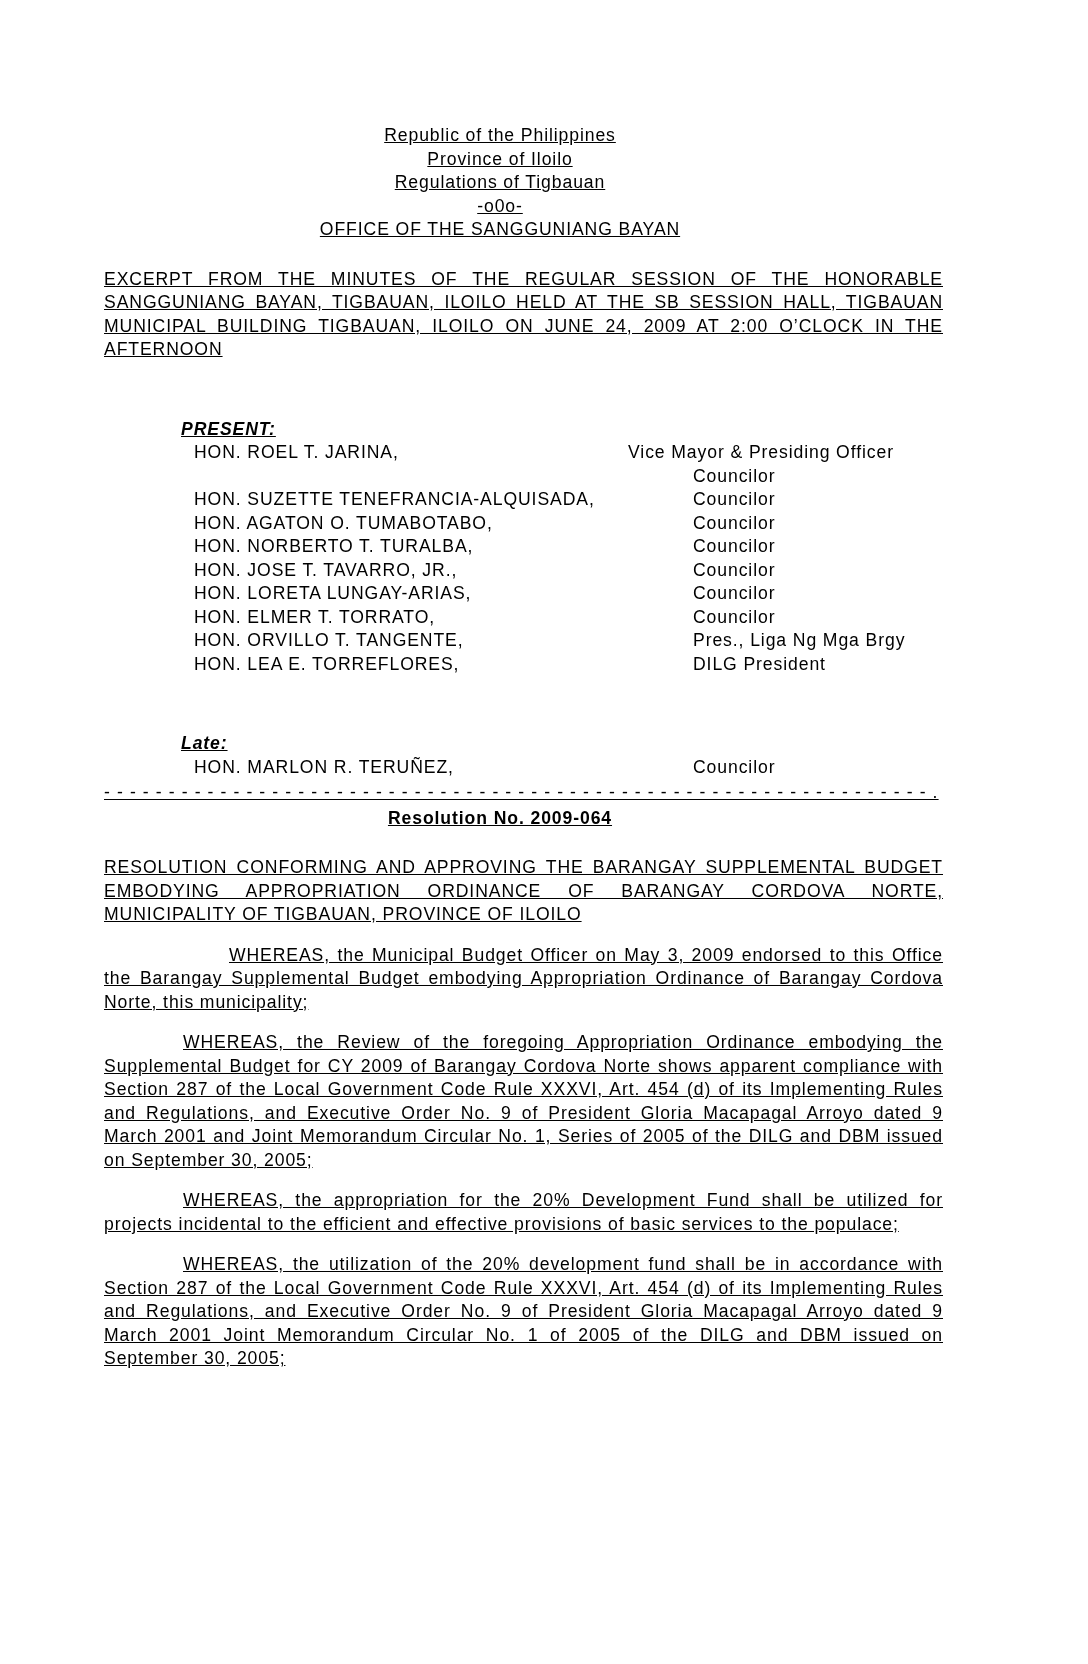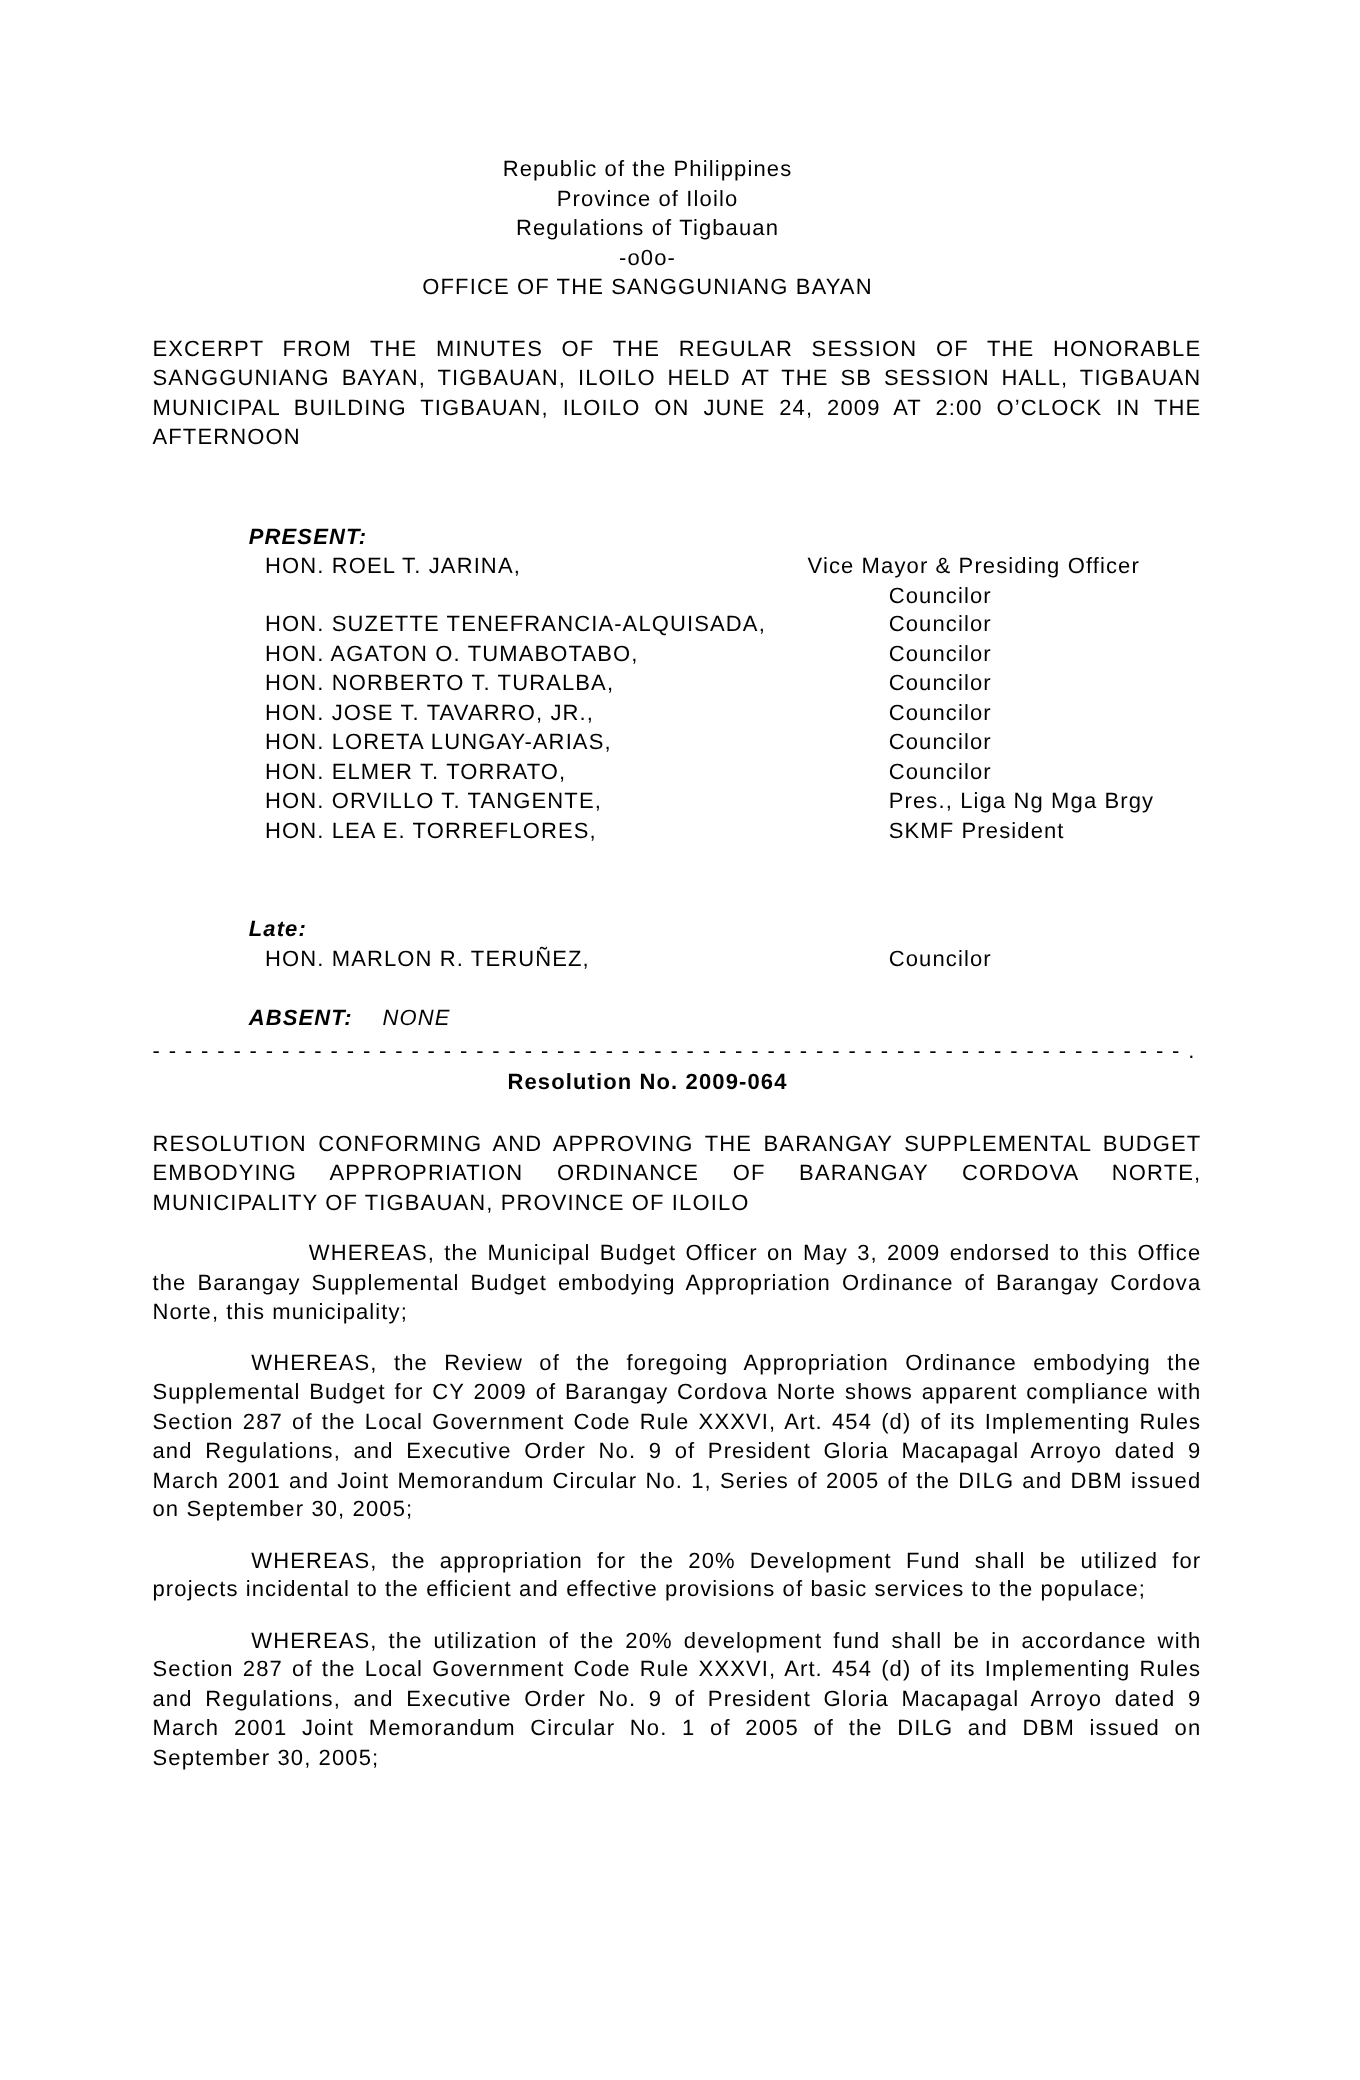"Republic of the Philippines" .content { left: 122px -> 104px; text-decoration: none -> underline }
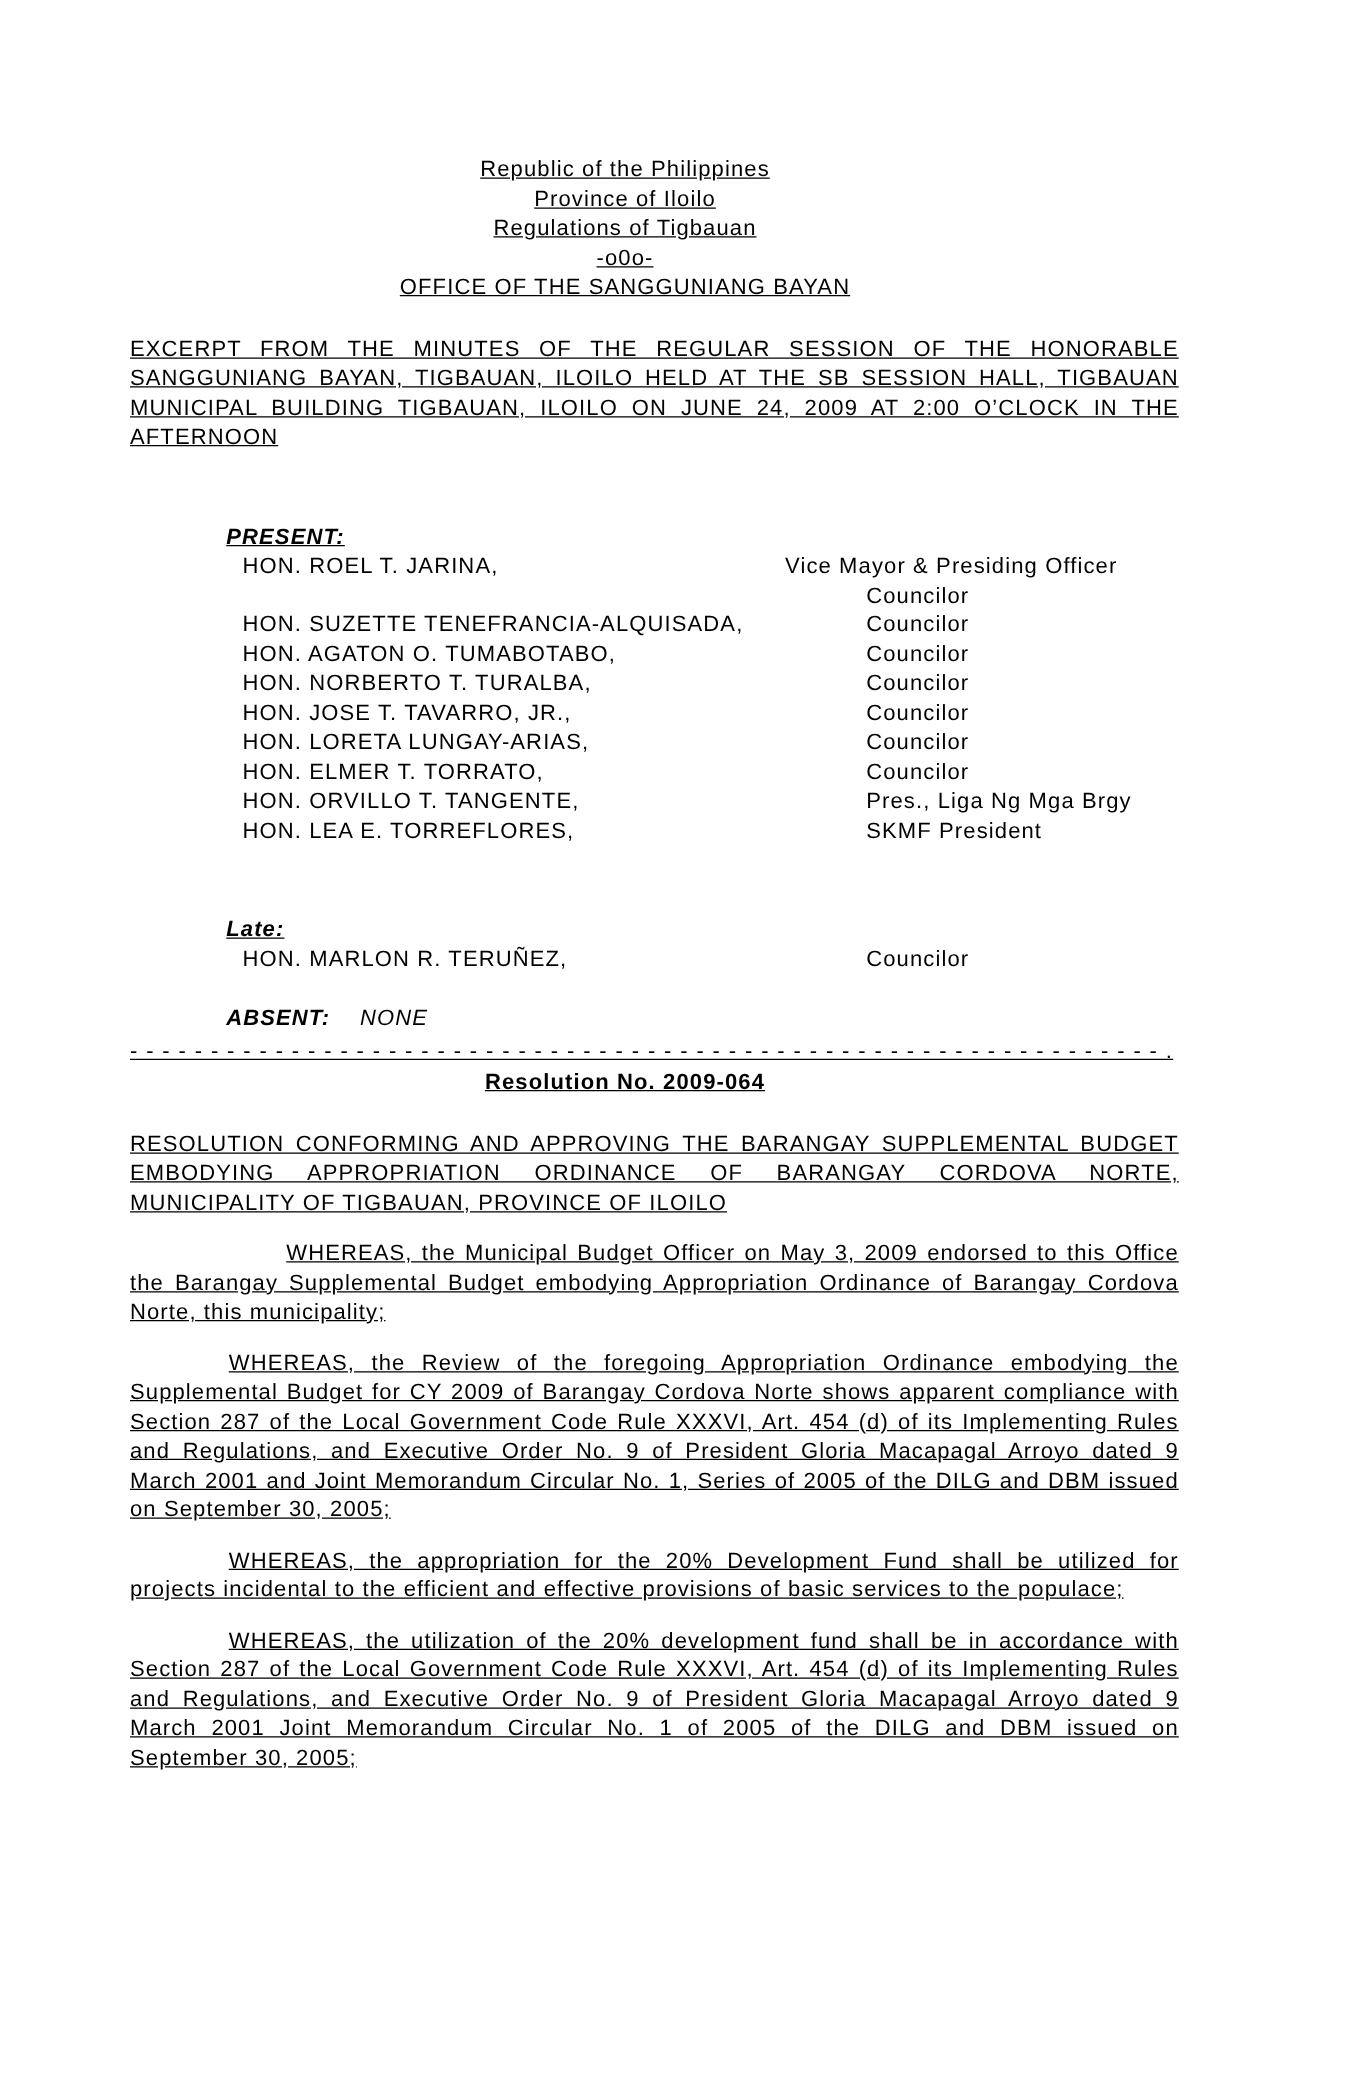"SKMF President" span.member-title { text: SKMF -> DILG }
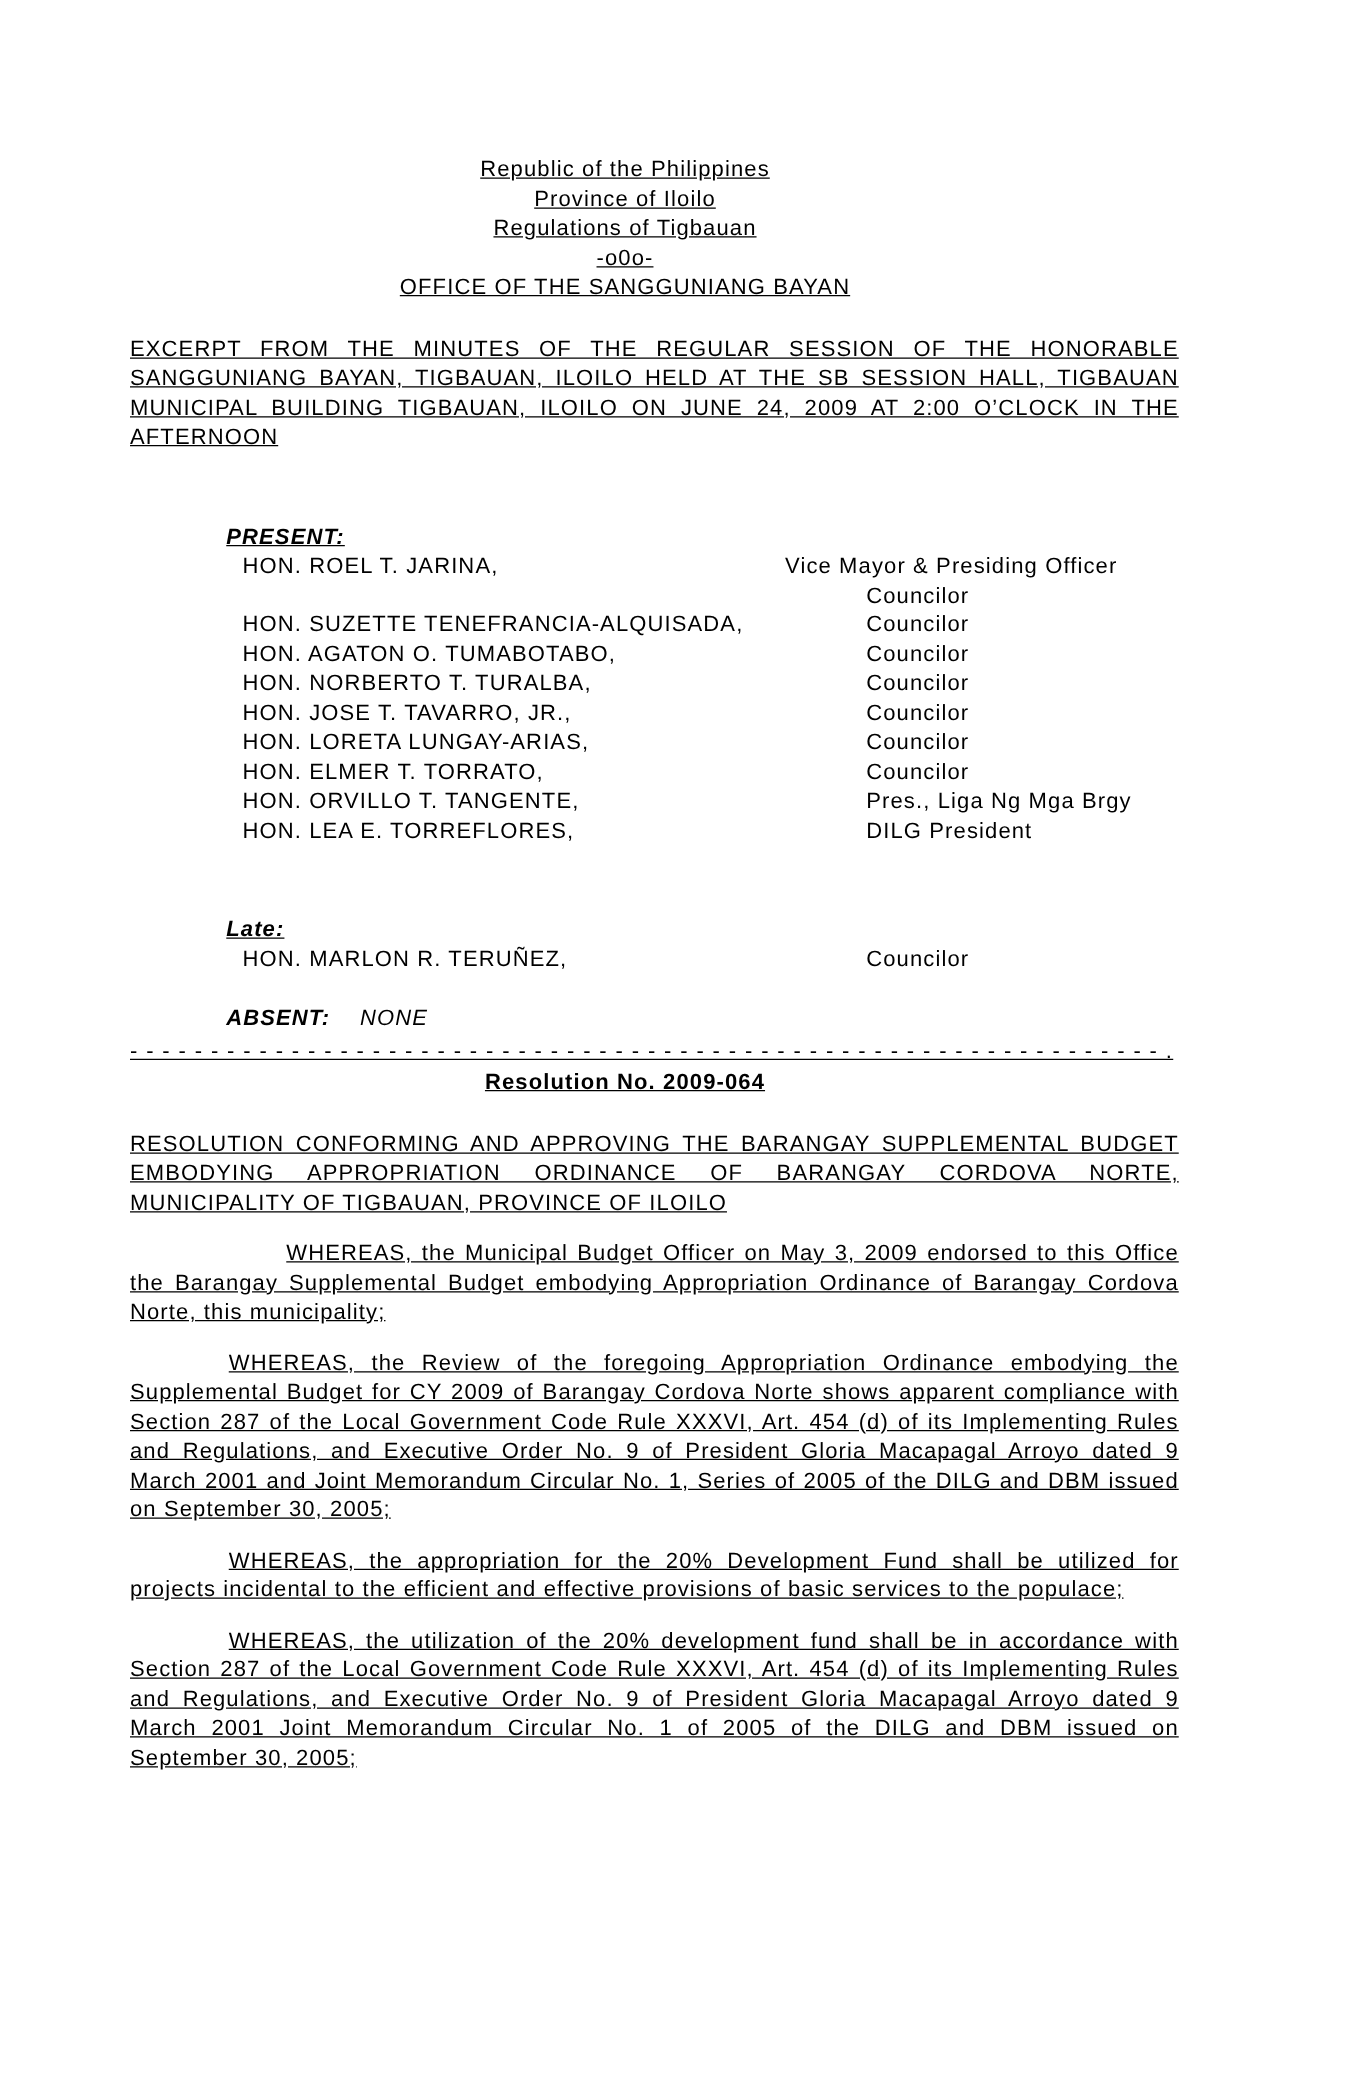"ABSENT:" div.absent-row { html: <div> <span>ABSENT:</span> <span>NONE</span> </div> -> none }
